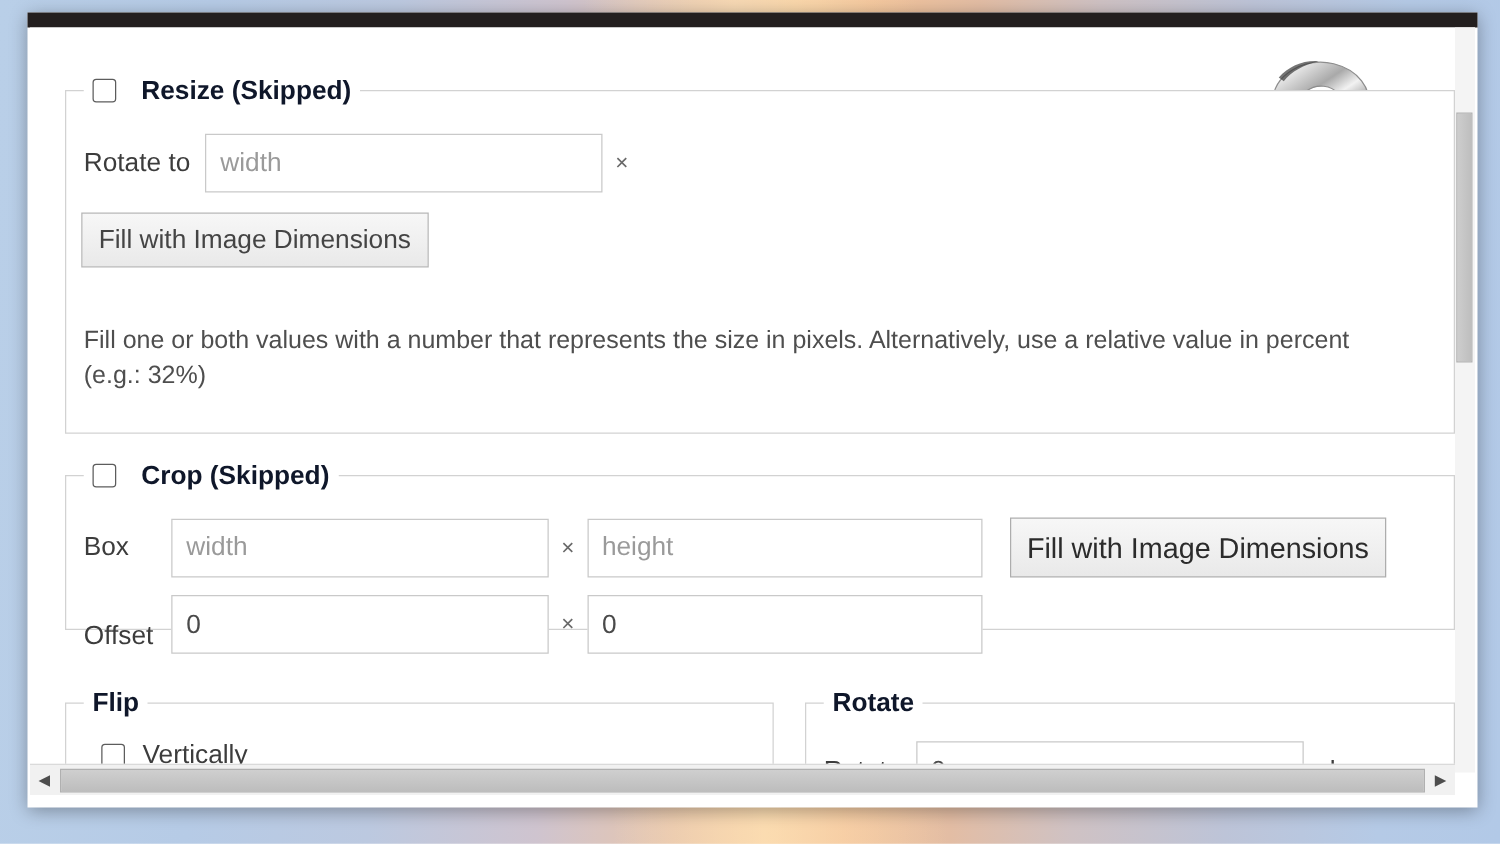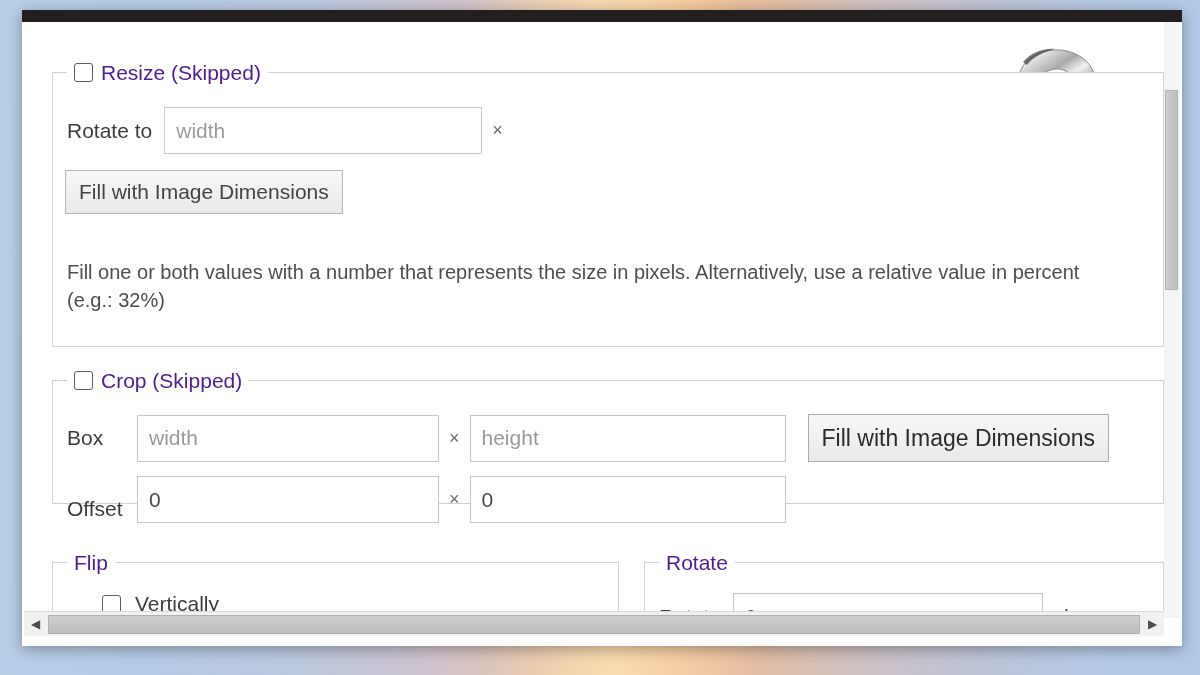"Resize (Skipped)" .fs > .legend { color: #4c1d95 -> #0f172a; font-weight: none -> bold; gap: 8px -> 20px }
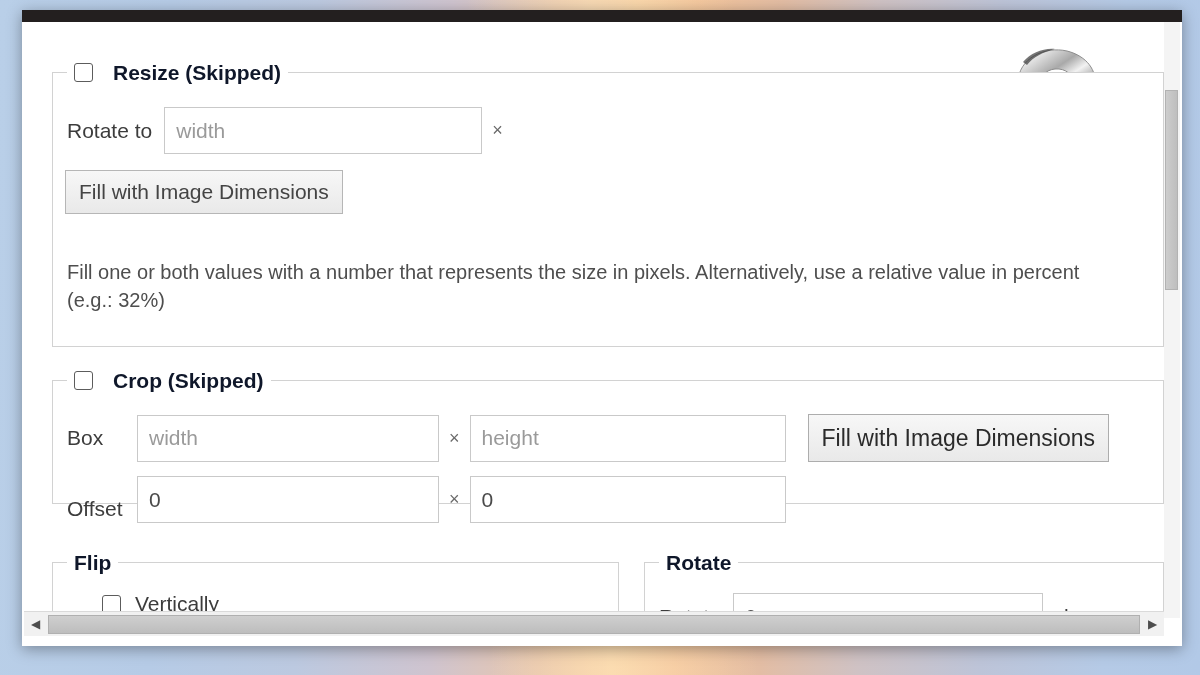"Vertically" div.row { margin-left: 21px -> none }
